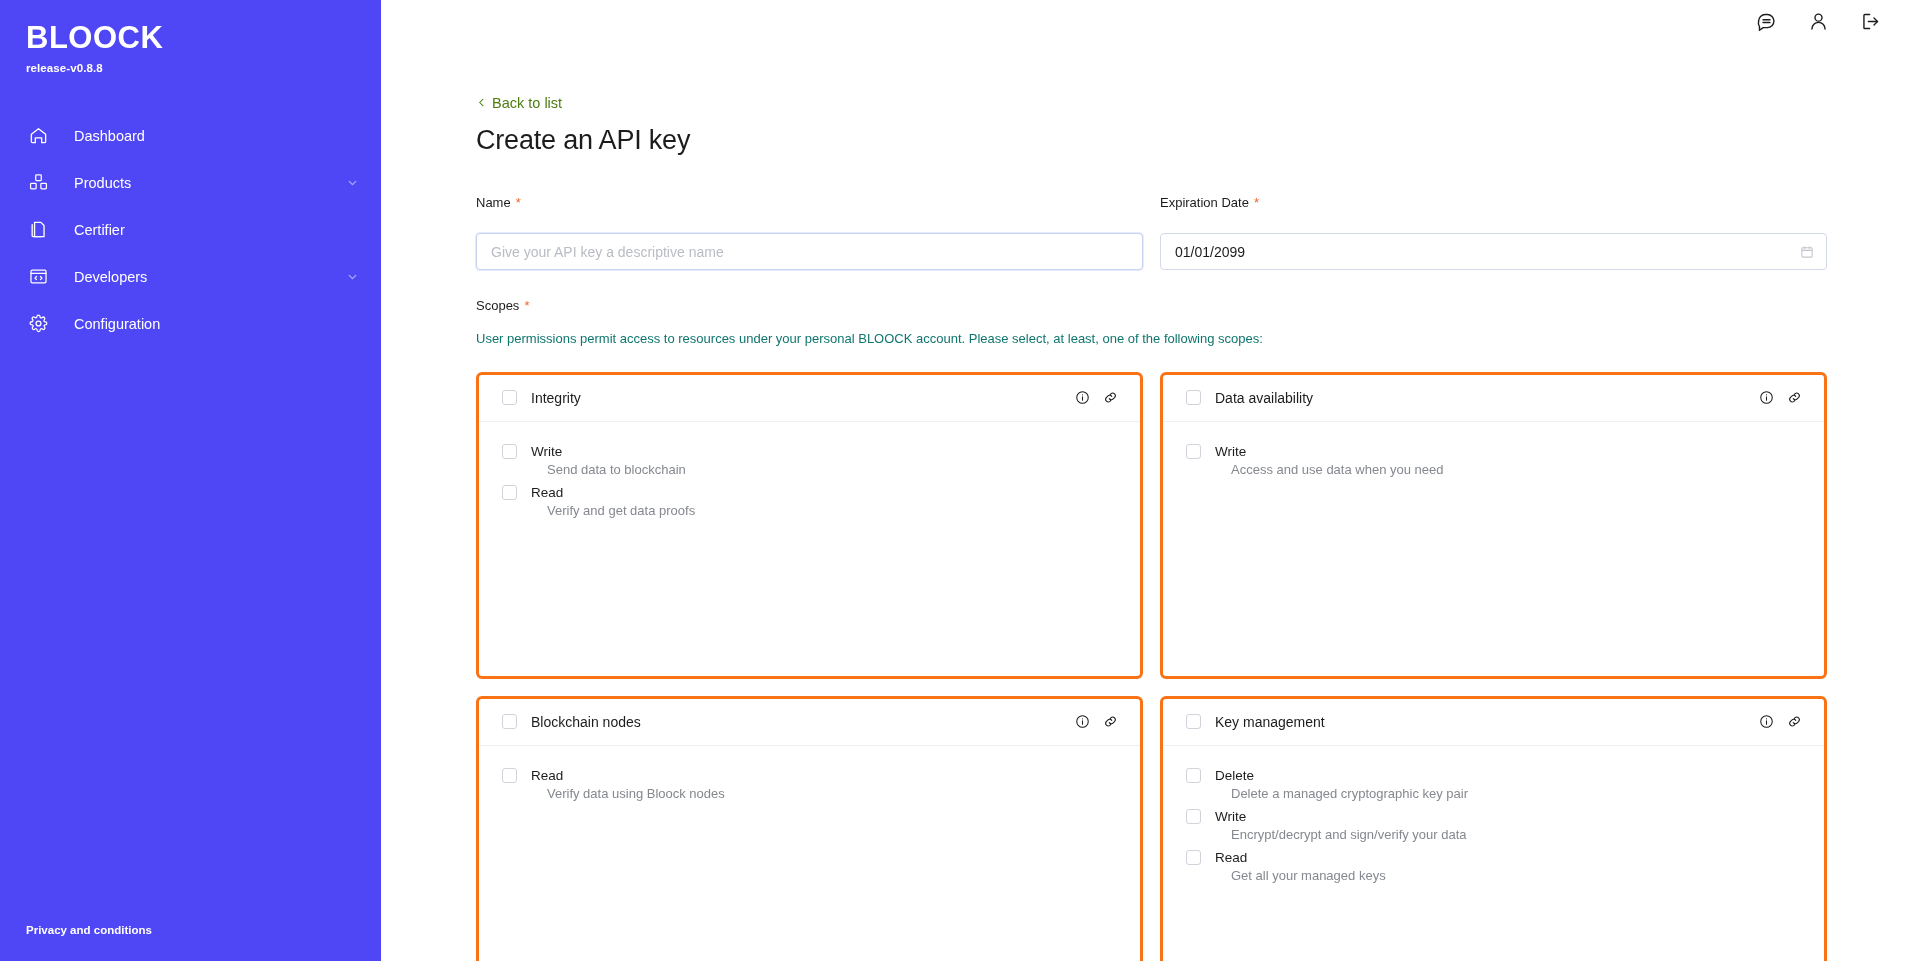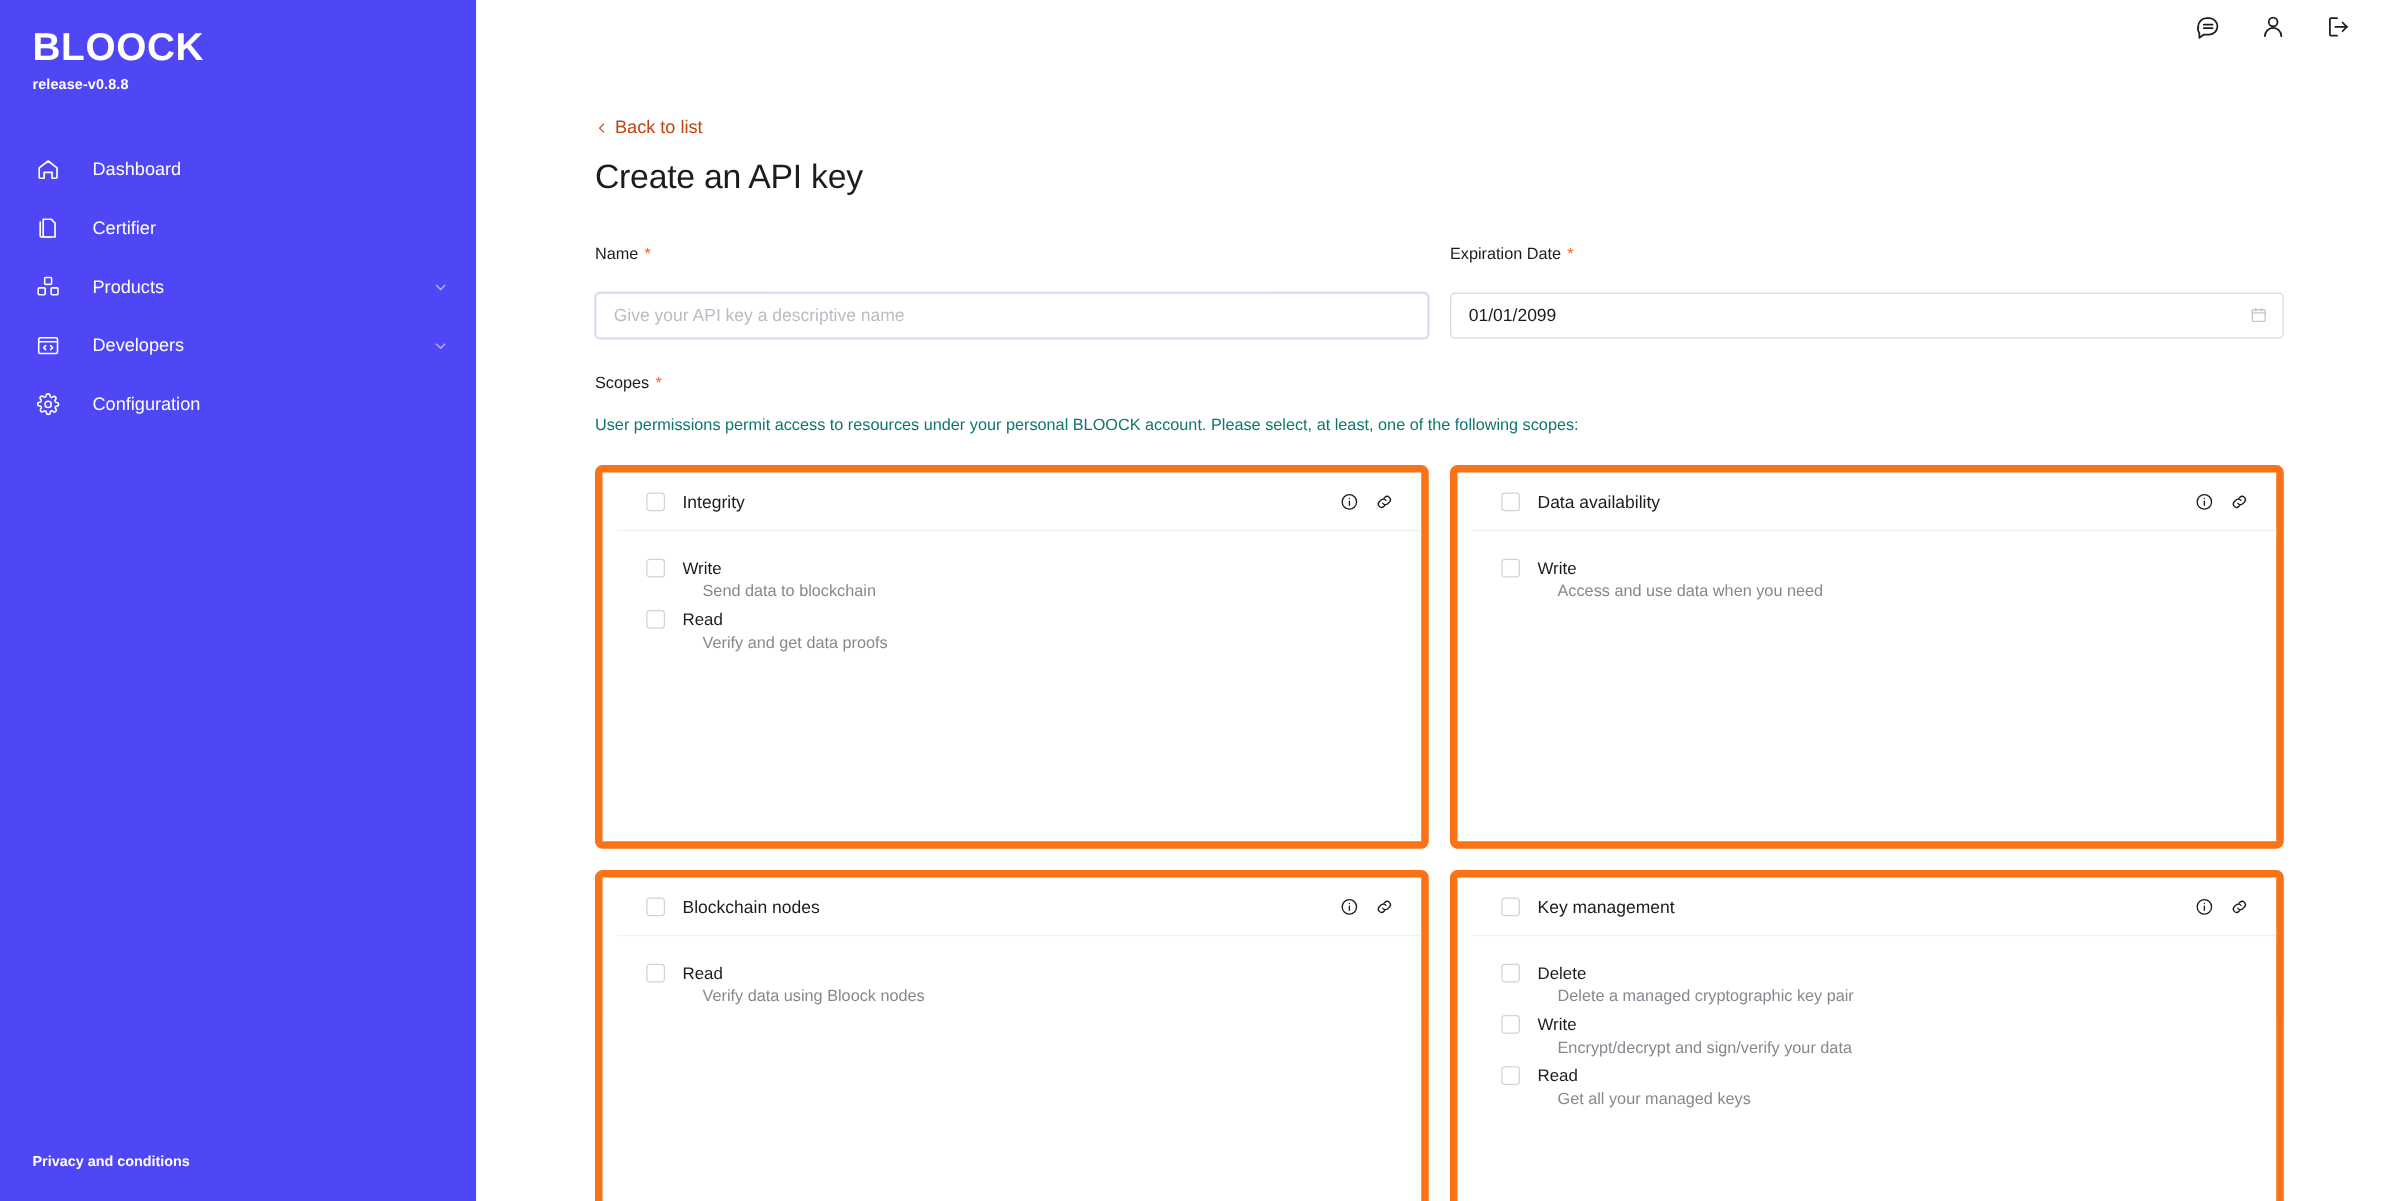"Back to list" .back-link { color: #c2410c -> #4d7c0f }
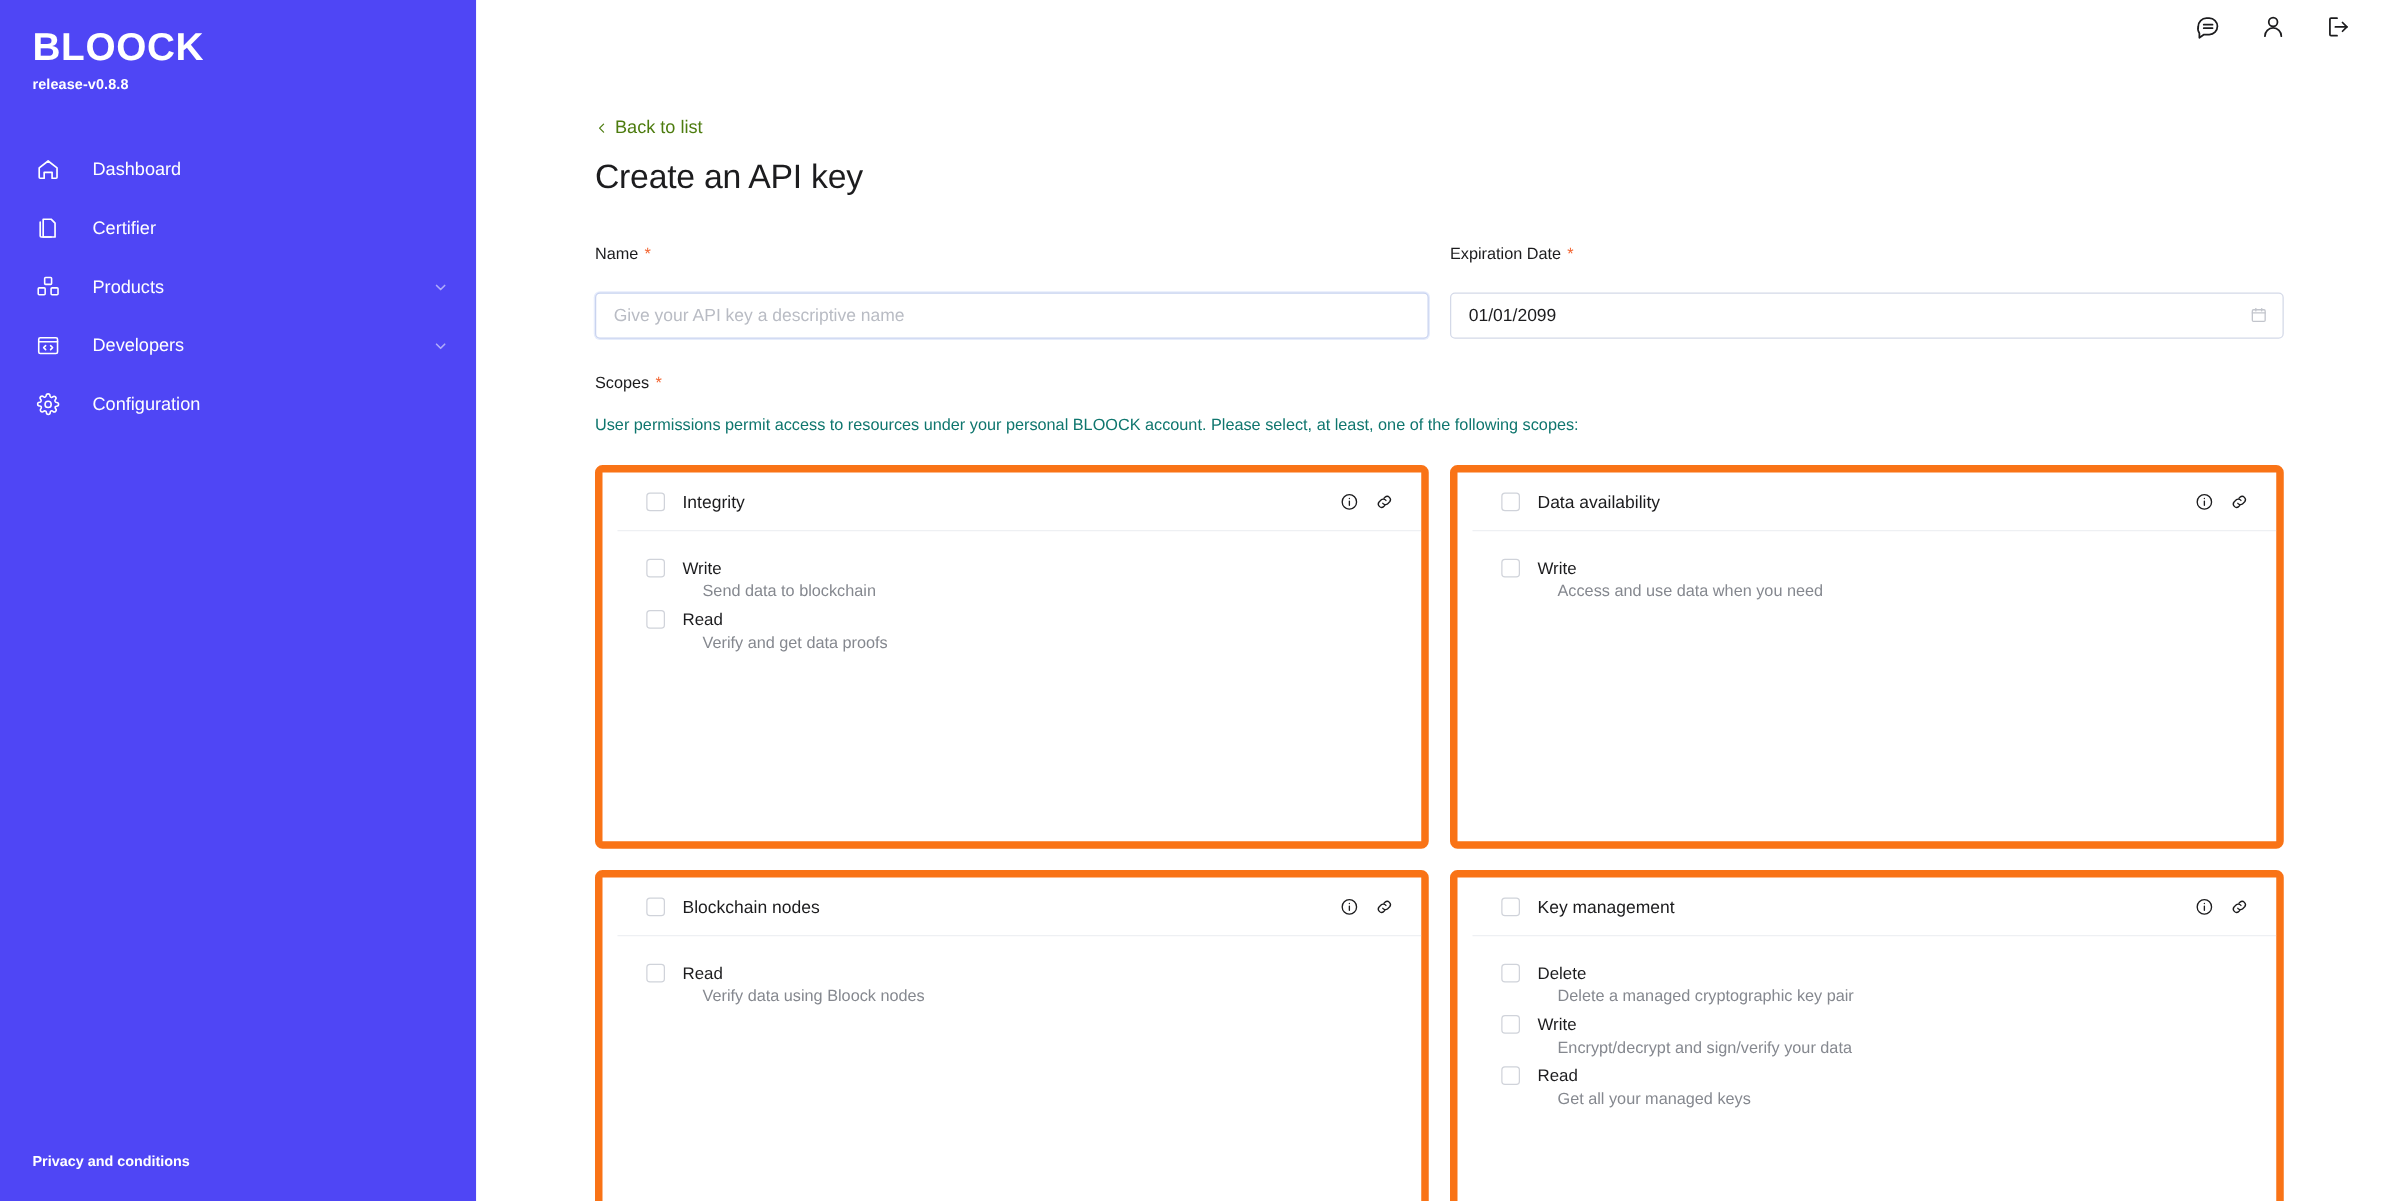"Certifier" div.nav-item { order: before "Products" -> after "Products" }
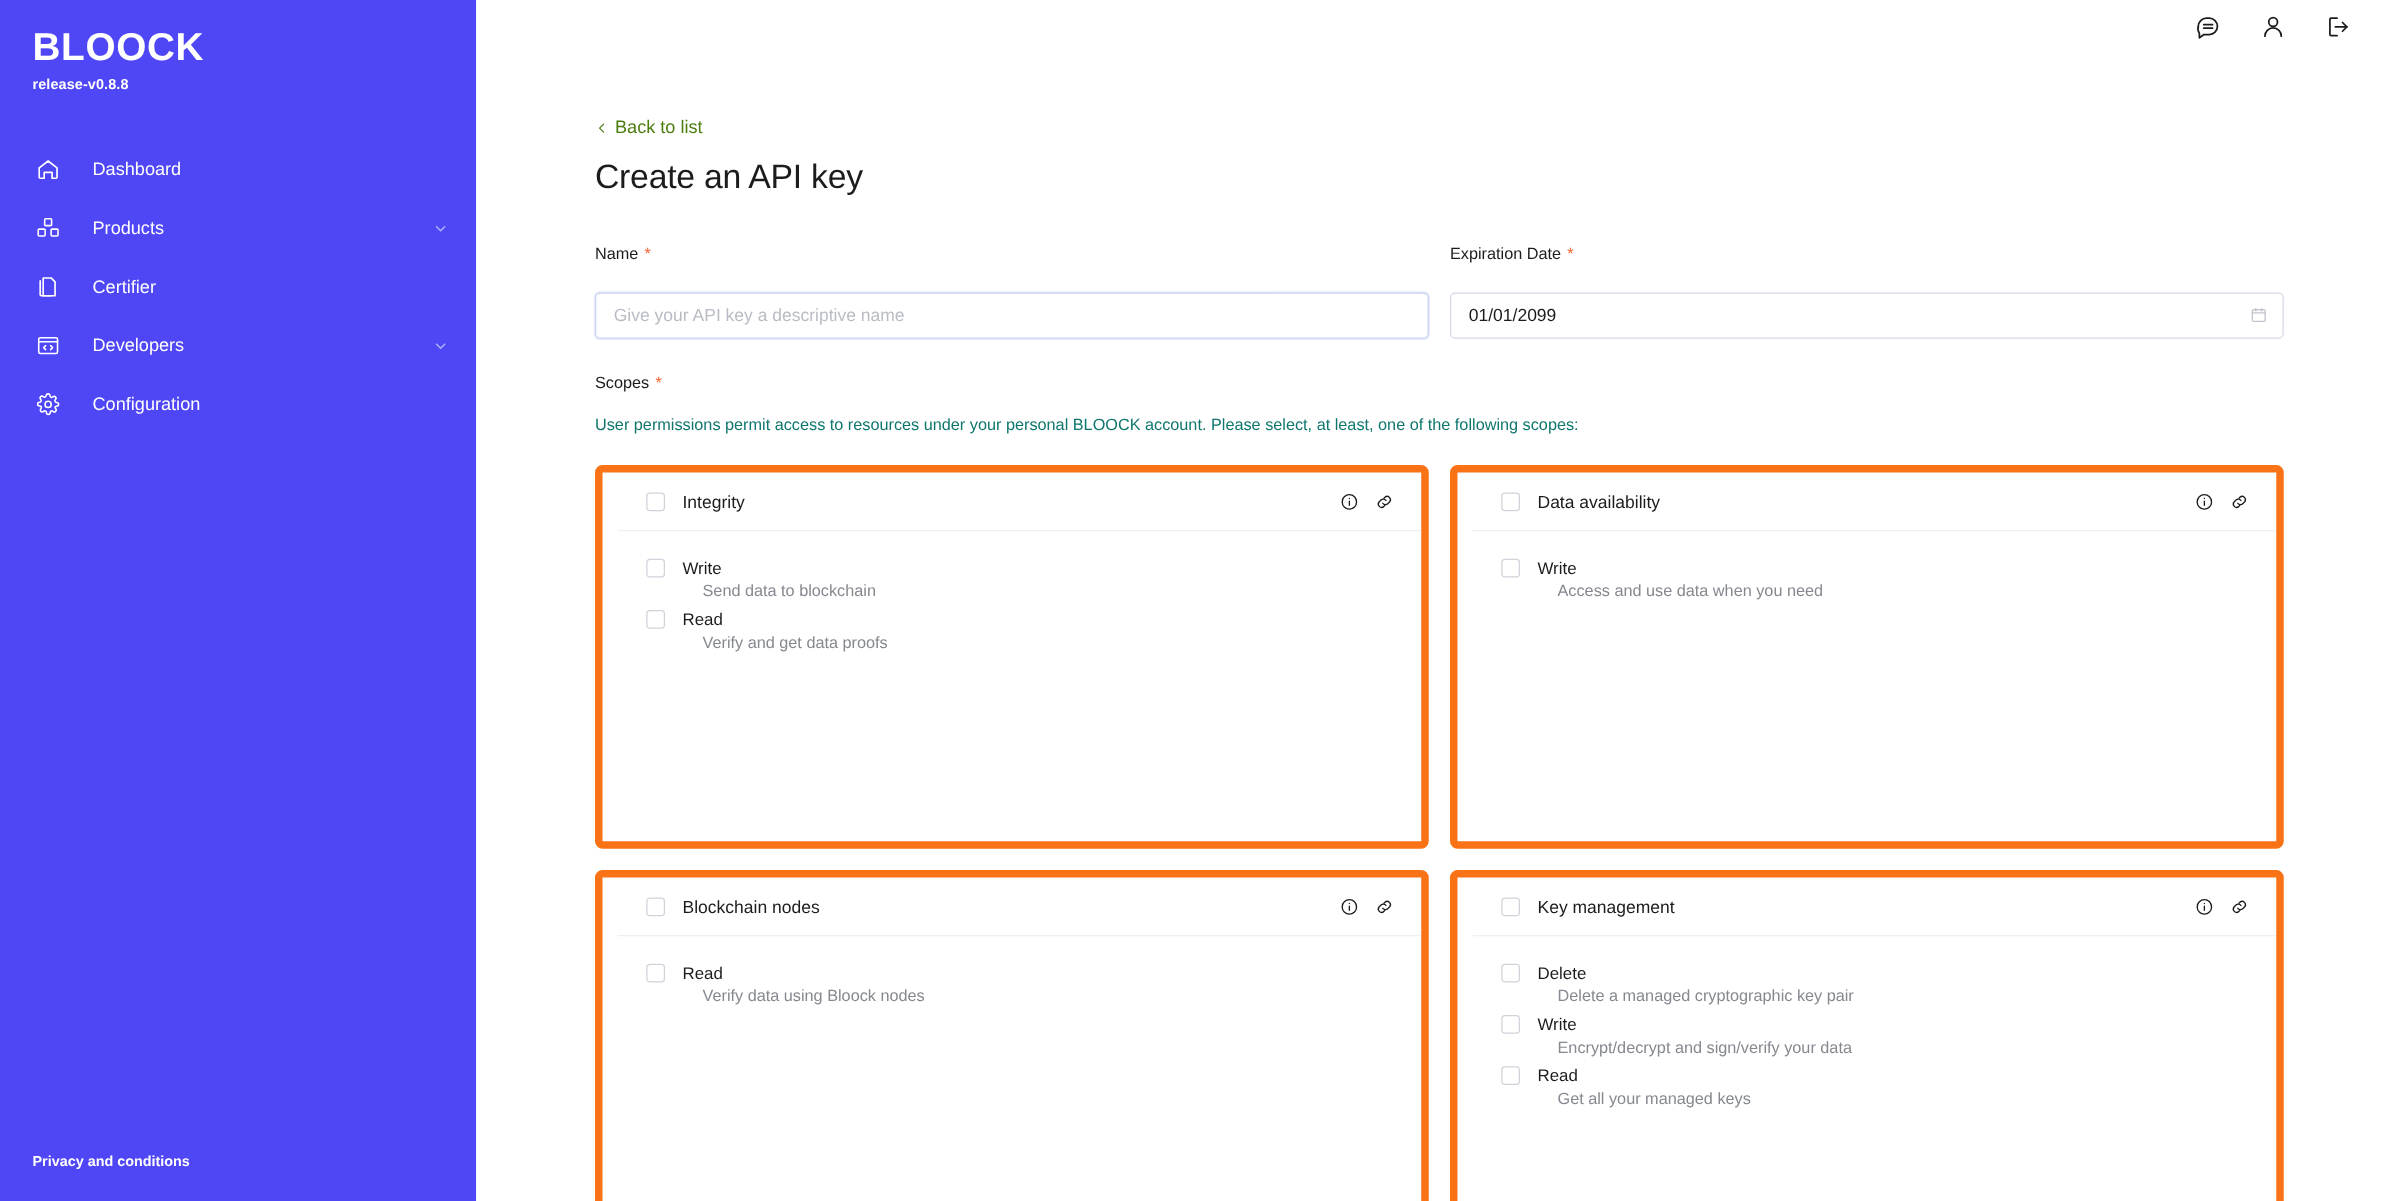"Integrity" .card { border: 6px solid #f97316 -> 3px solid #f97316; padding-left: 12px -> none }
